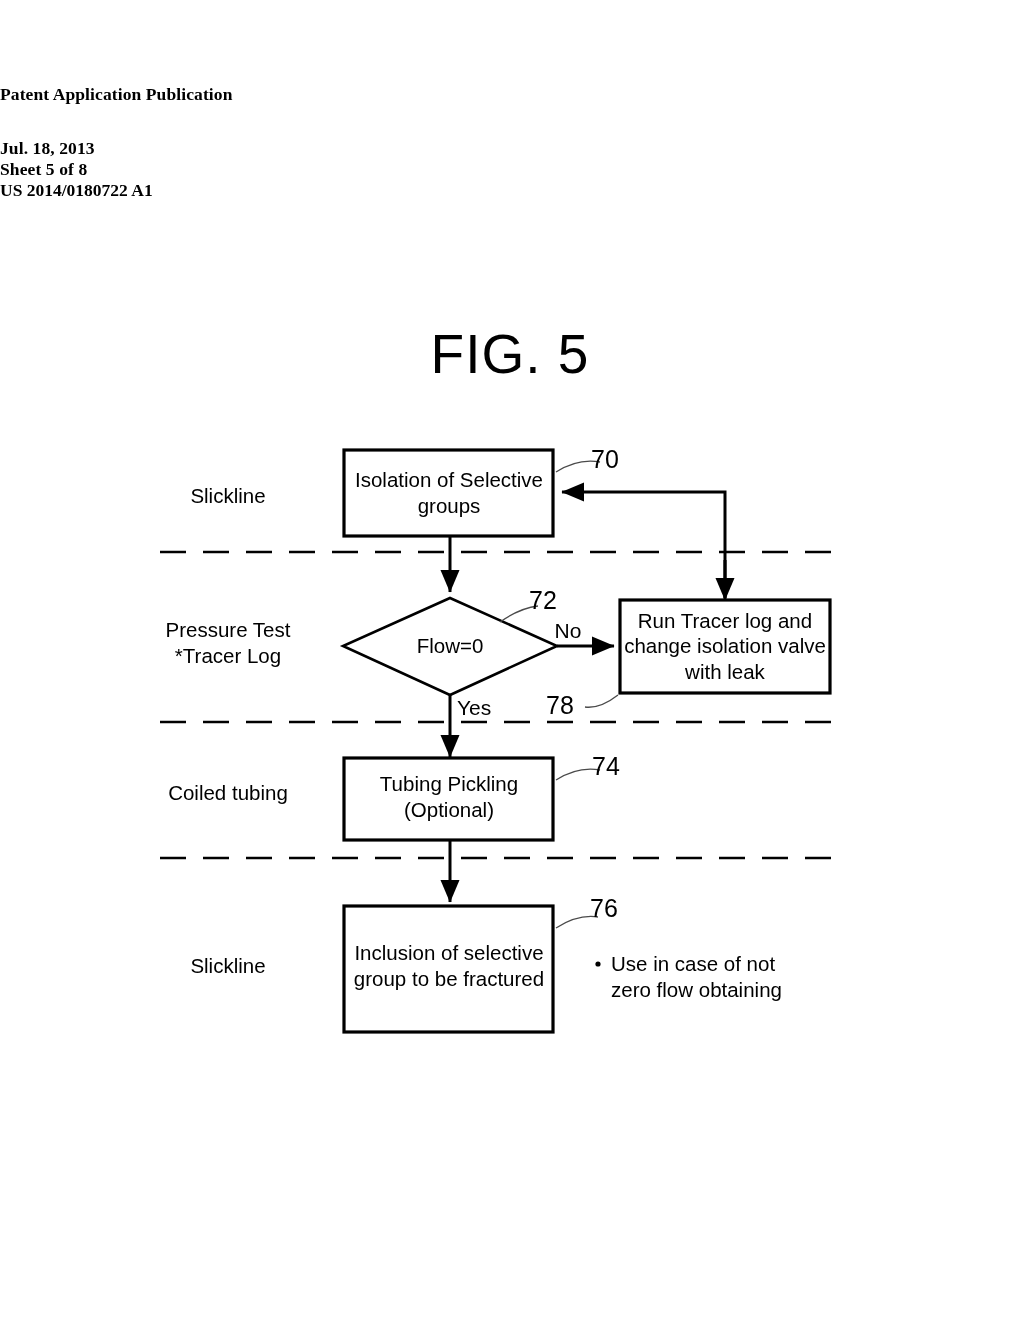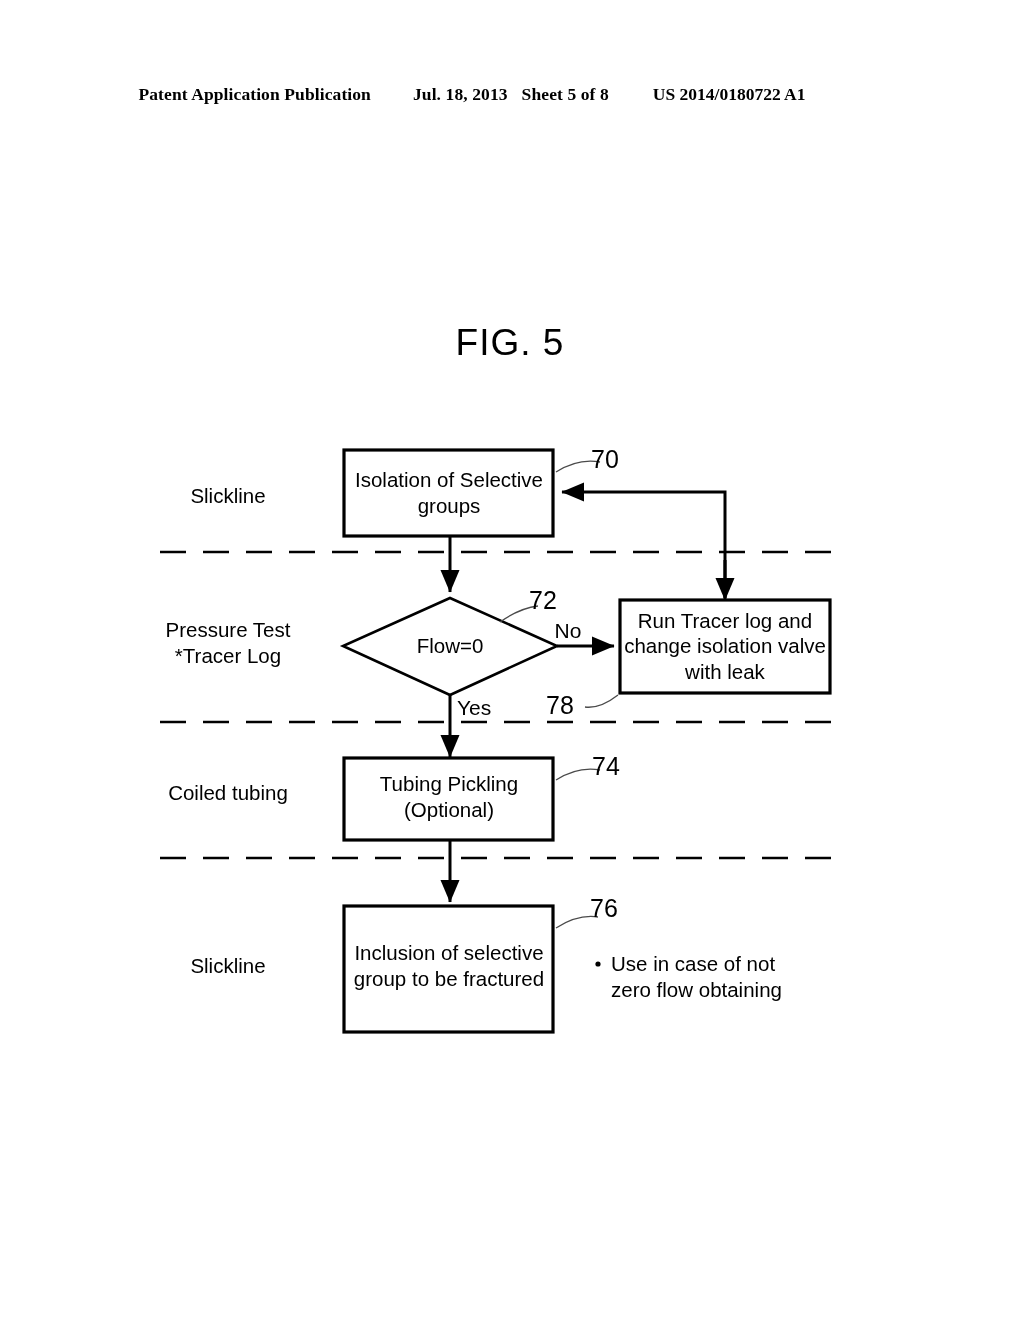"Patent Application Publication" .patent-header { flex-direction: none -> column }
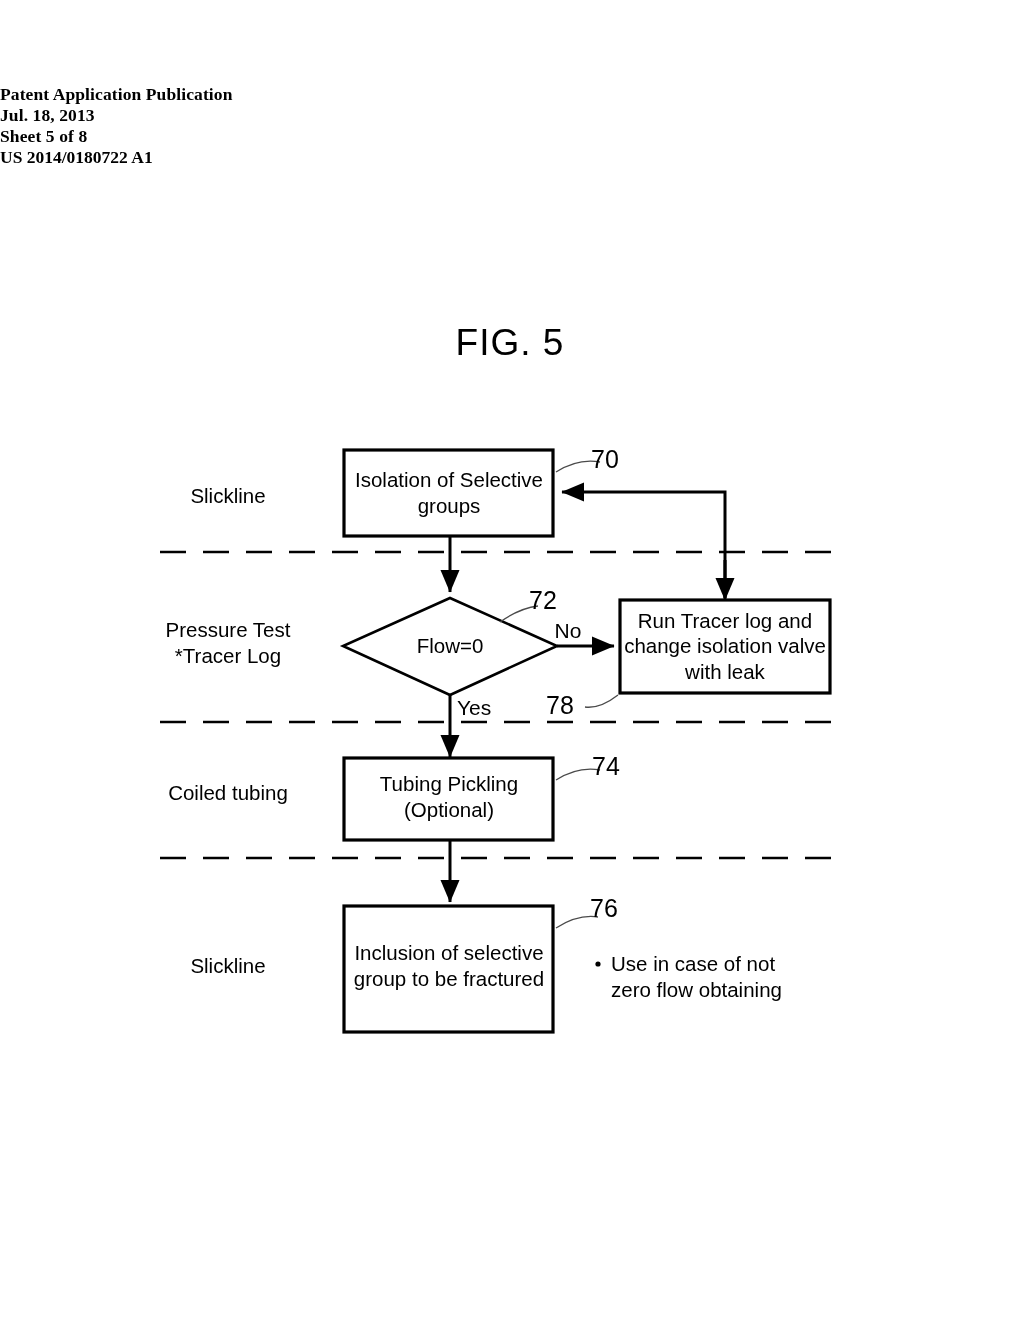"Jul. 18, 2013" .patent-header .hdr-date { margin-top: none -> 33px }
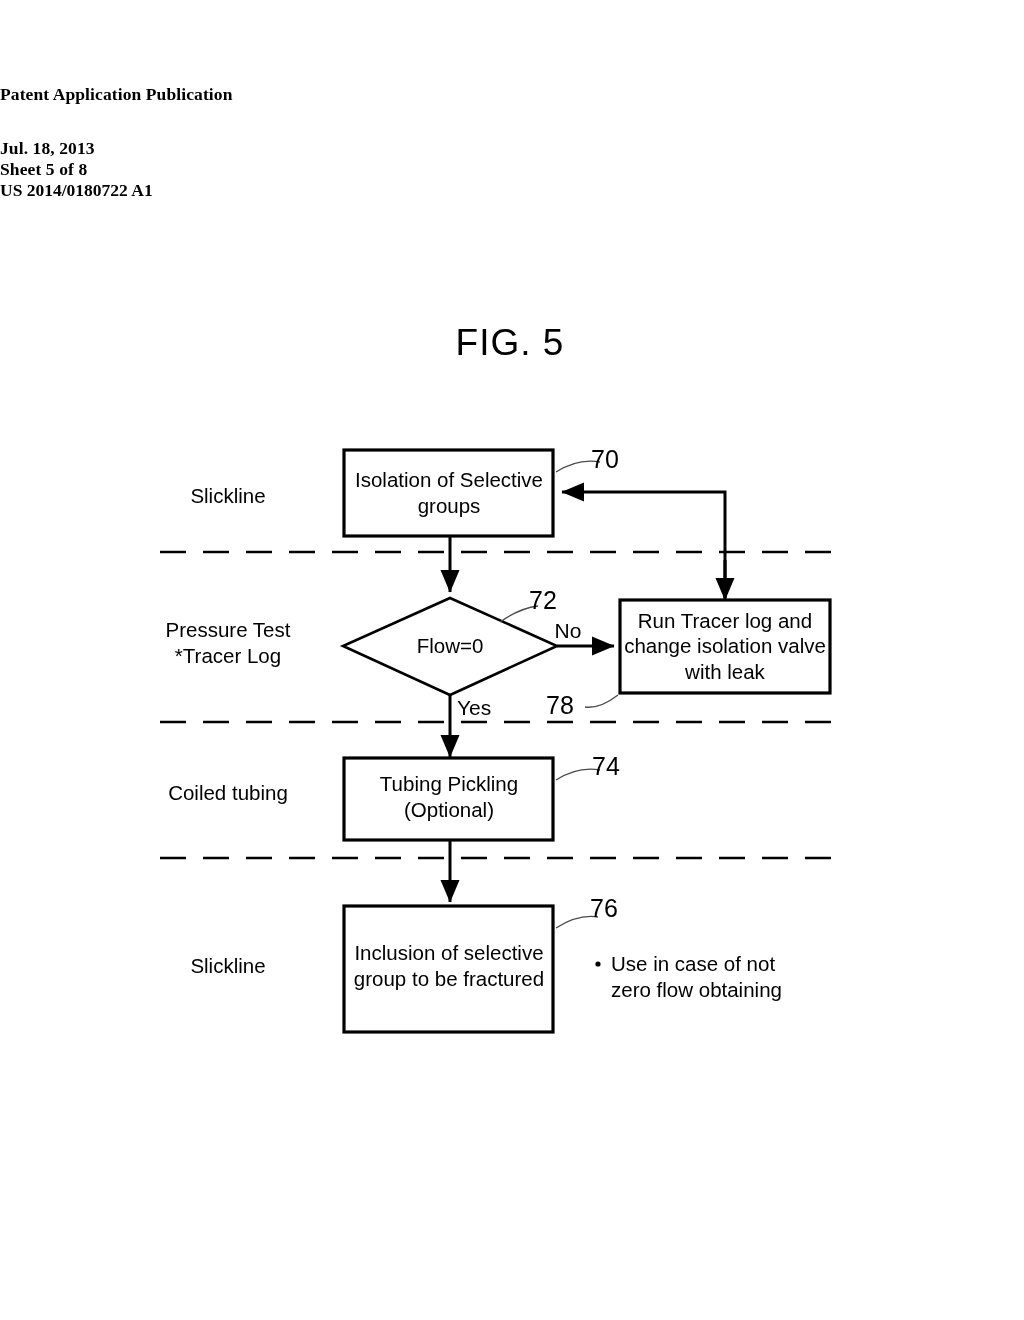"FIG. 5" .fig-title { font-size: 37px -> 55px }
